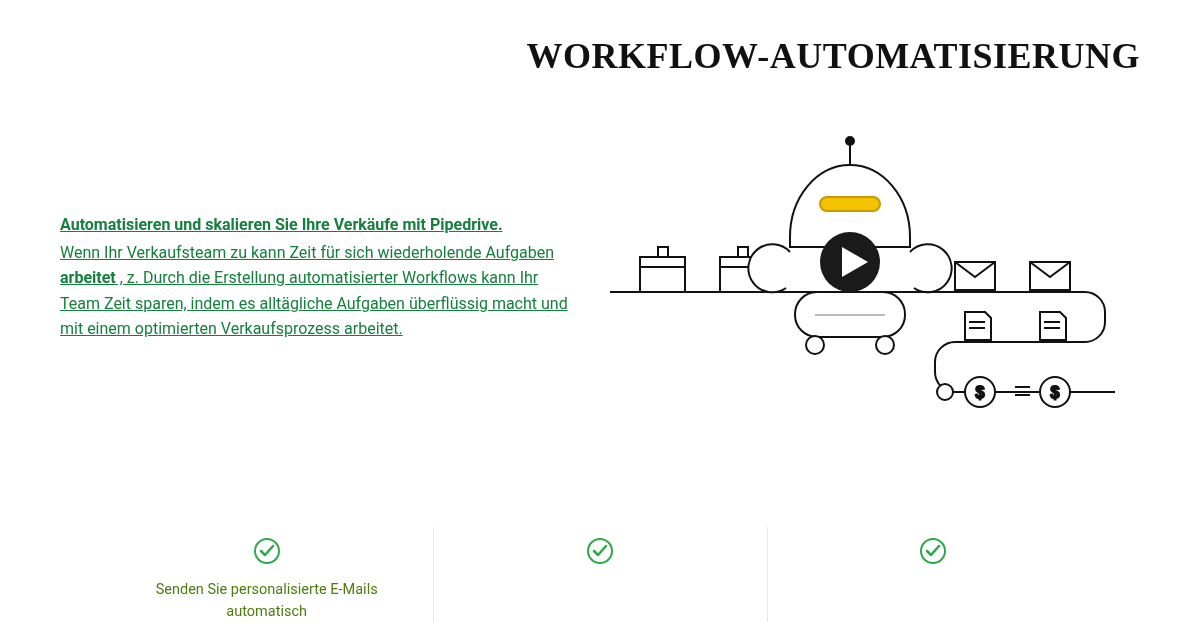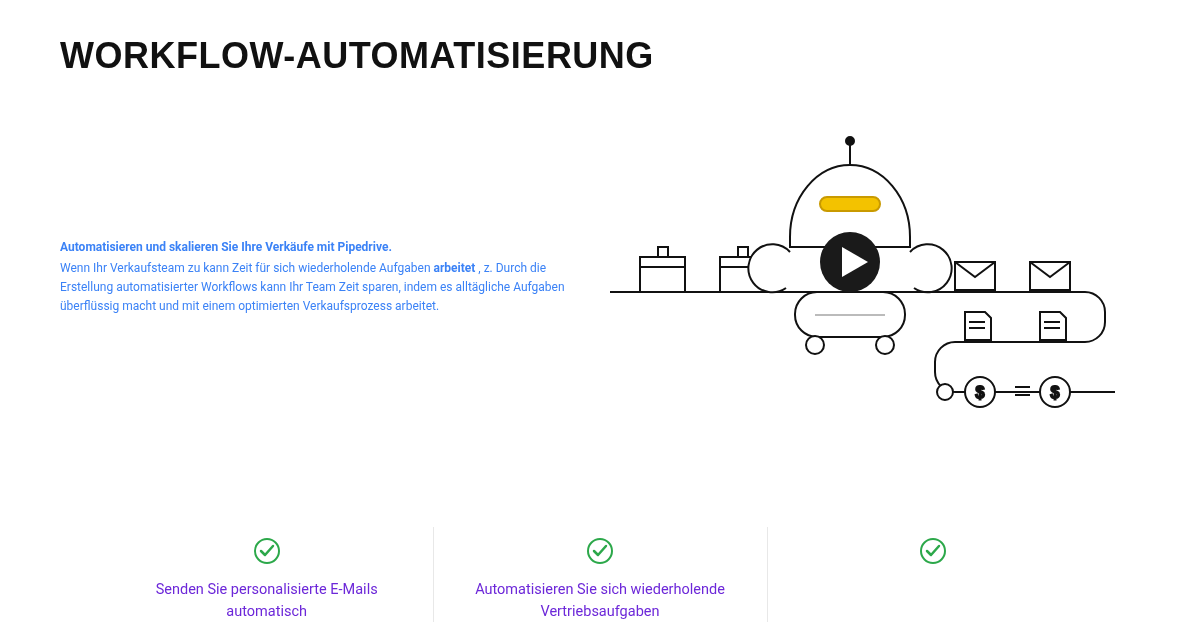"WORKFLOW-AUTOMATISIERUNG" h1.title { font-family: Liberation Sans, sans-serif -> Liberation Serif, serif; text-align: left -> right }
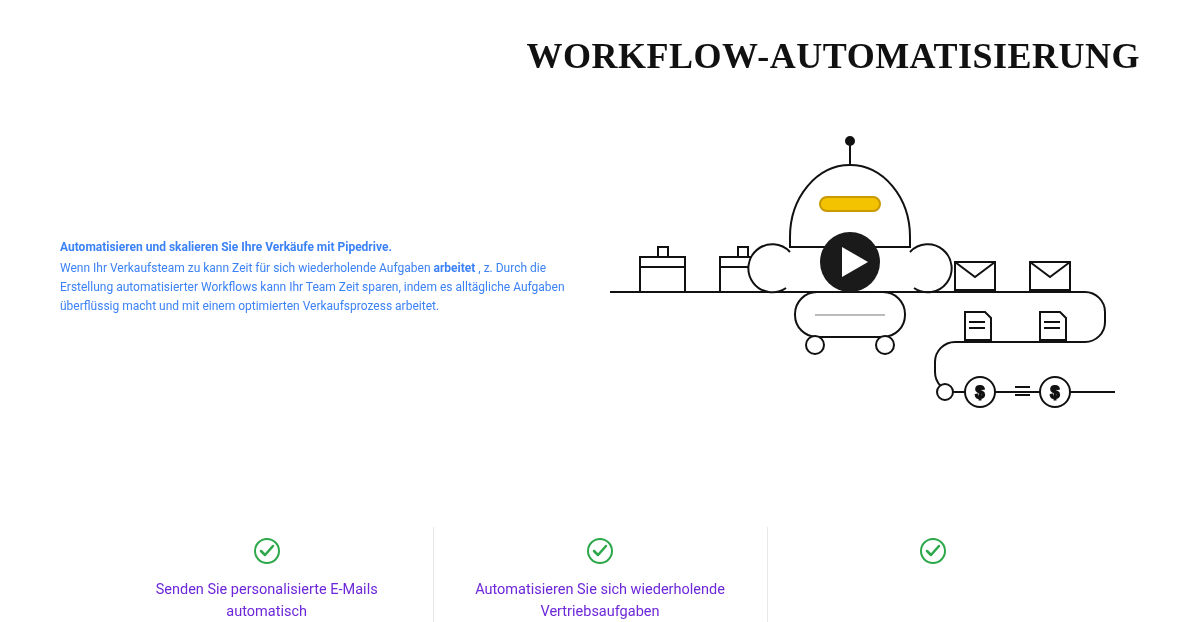"Automatisieren und skalieren Sie Ihre" .hero-text { color: #3b82f6 -> #15803d; font-size: 12px -> 16px; text-decoration: none -> underline }
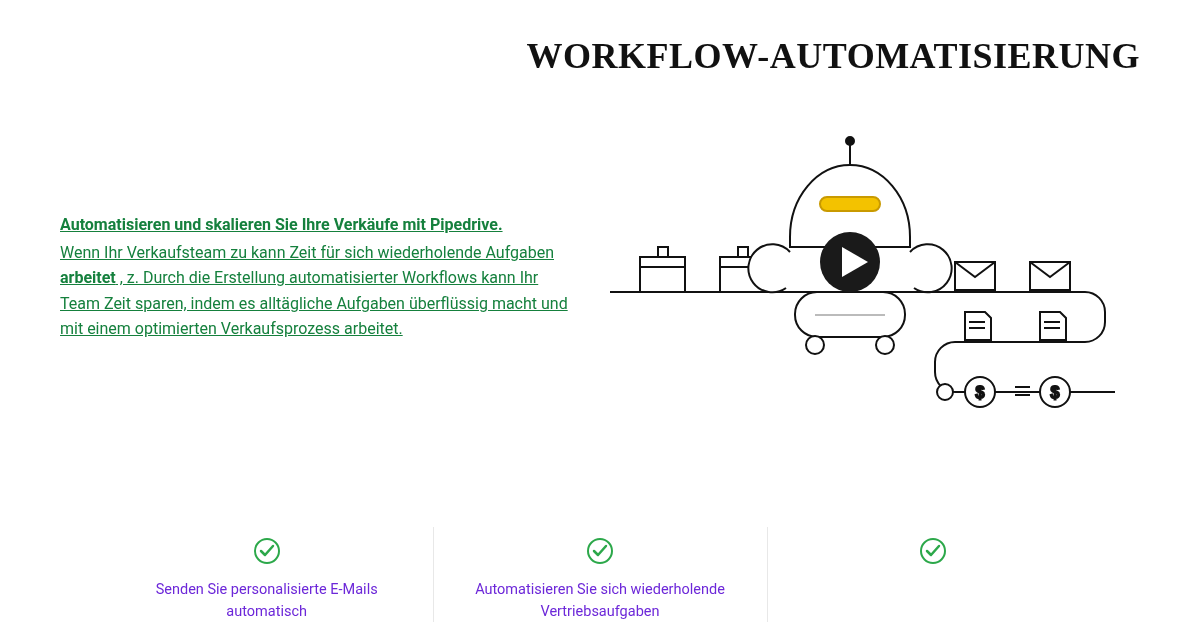"Senden Sie personalisierte E-Mails" .benefit .label { color: #6d28d9 -> #4d7c0f }
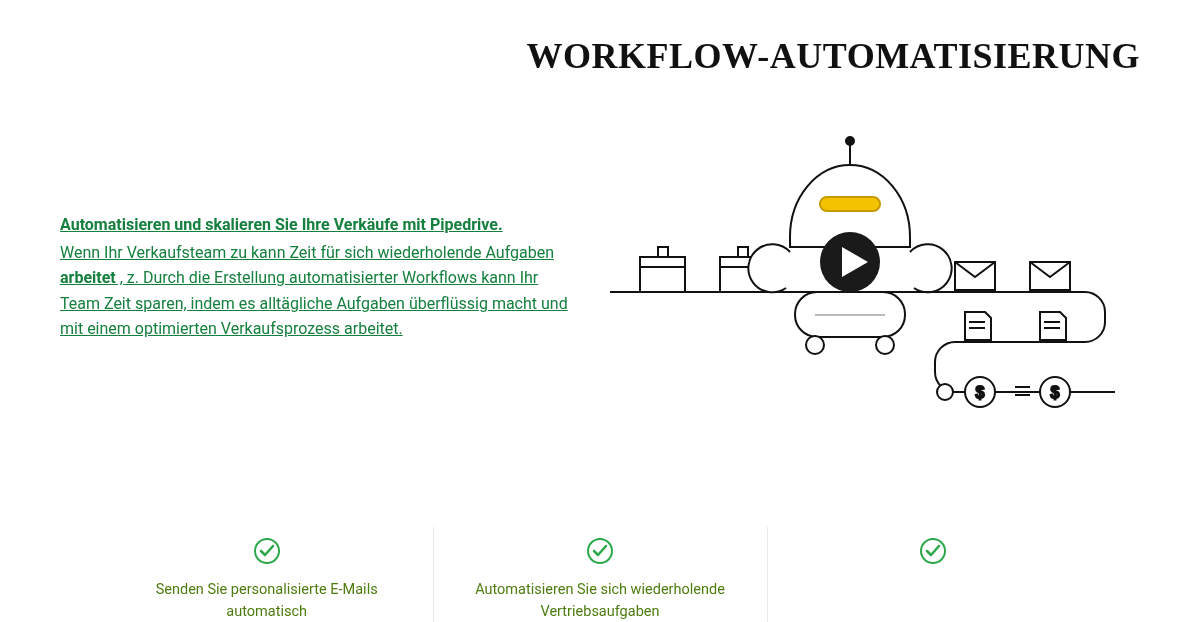"Automatisieren Sie sich wiederholende" div.label { html: <div>Automatisieren Sie sich wiederholende Vertriebsaufgaben</div> -> none }
